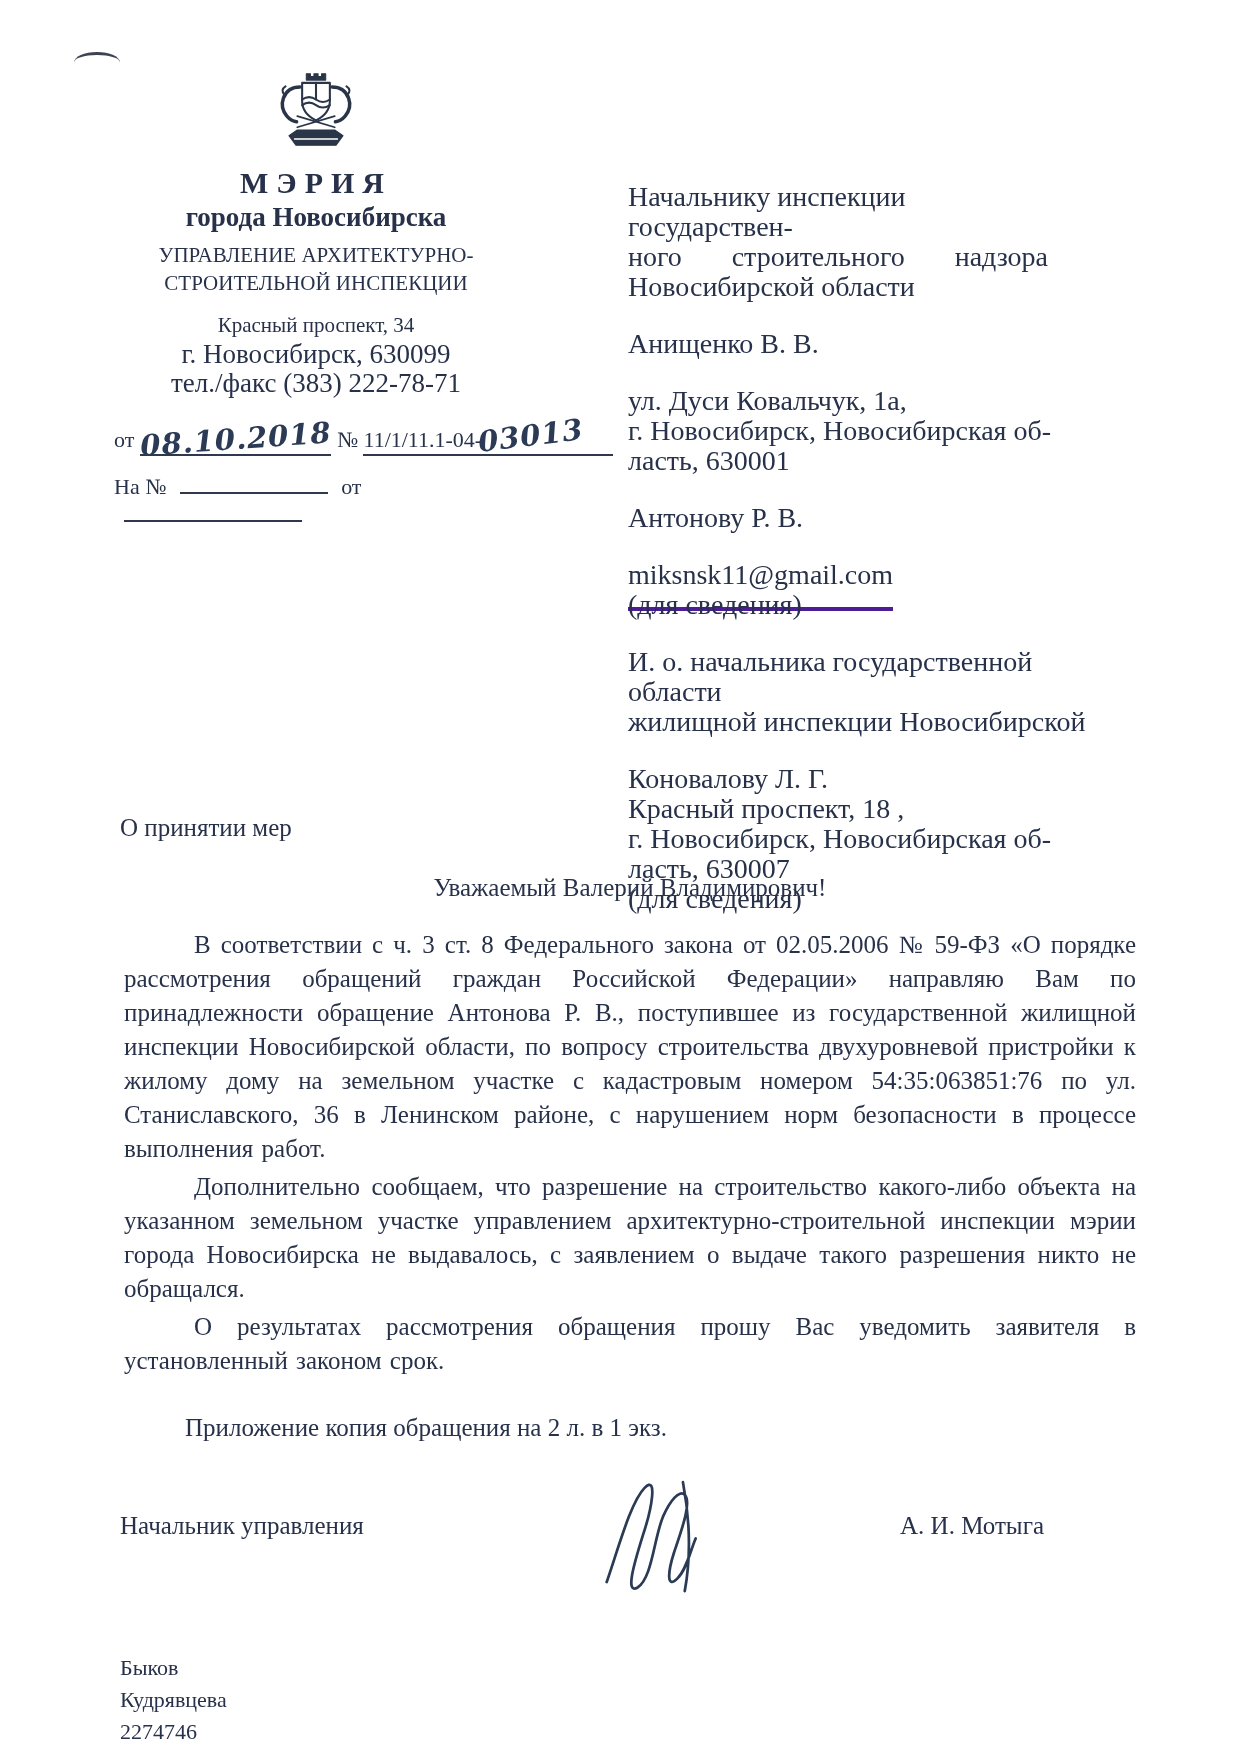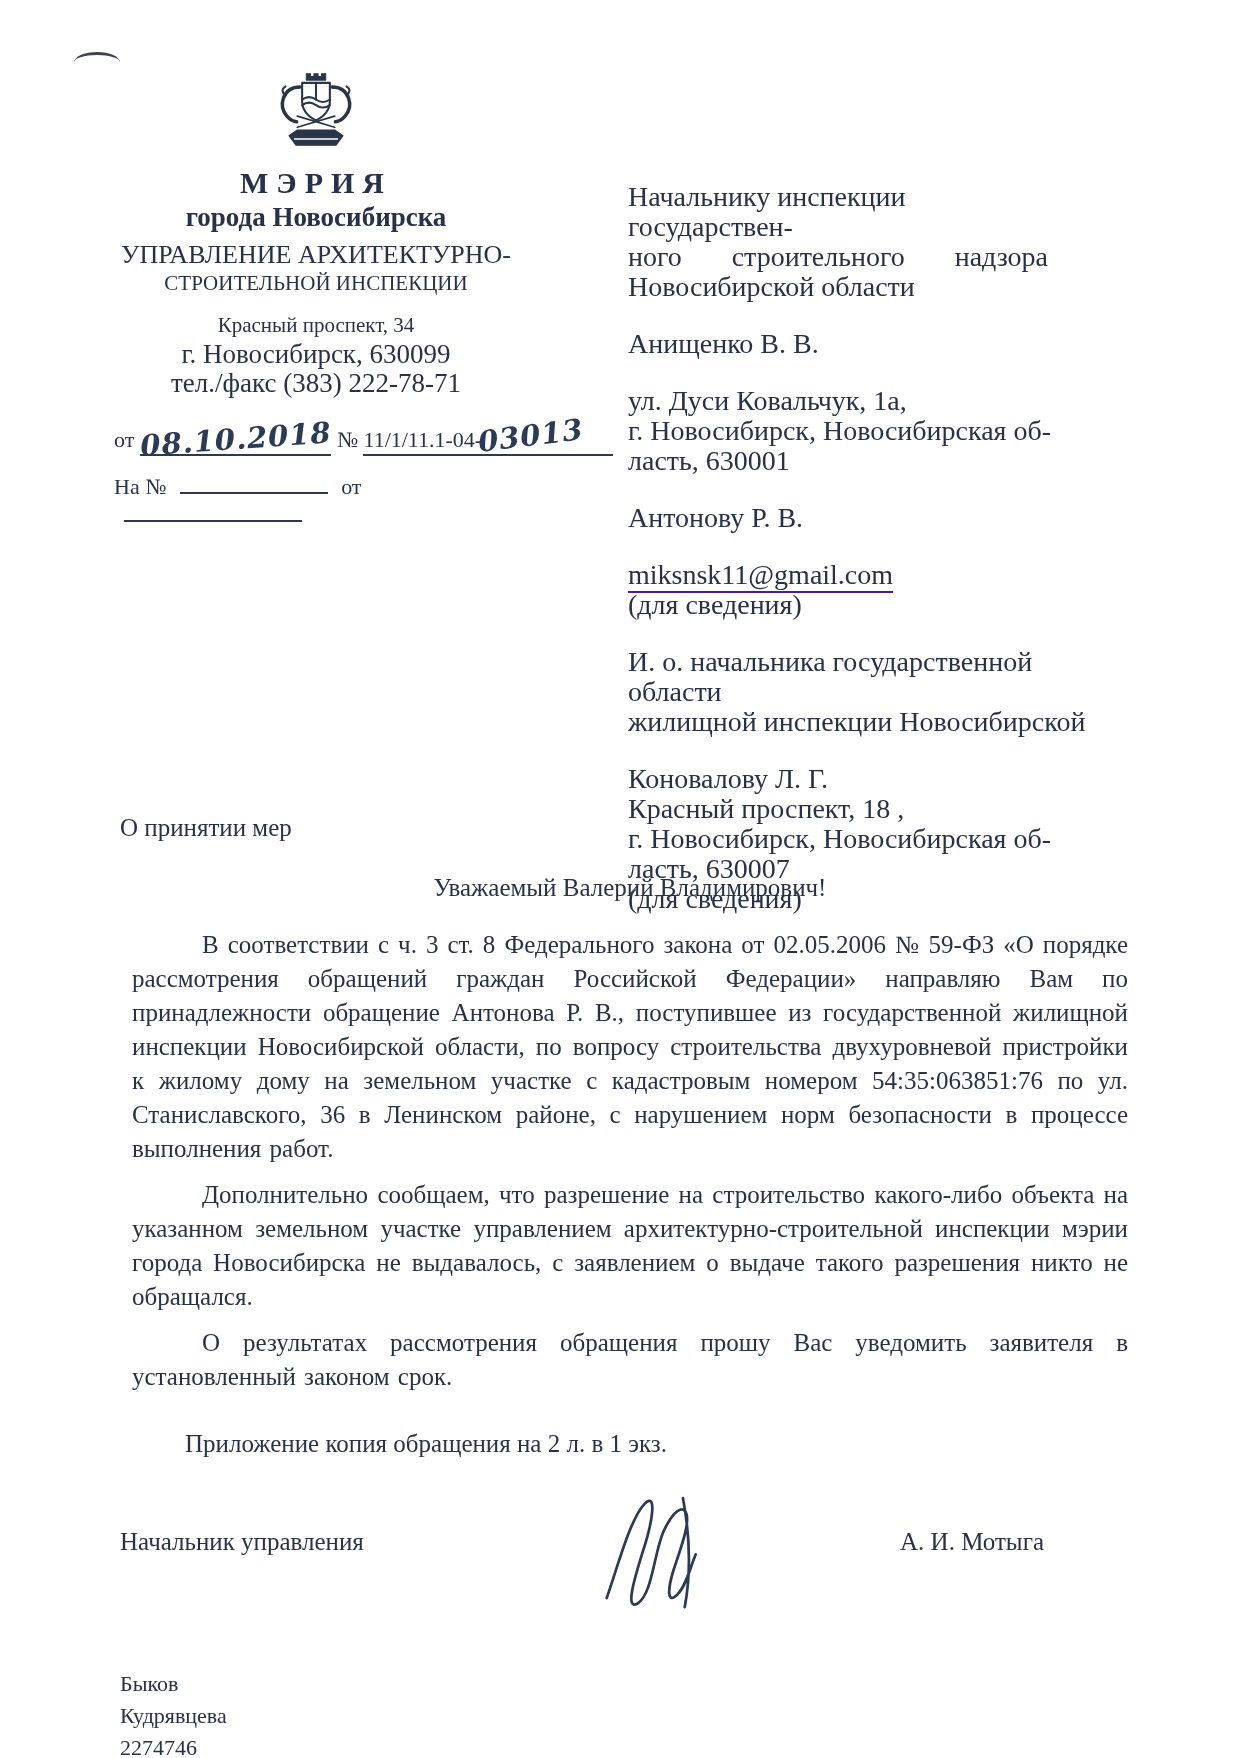"УПРАВЛЕНИЕ АРХИТЕКТУРНО-" .dept { font-size: 26px -> 21px }
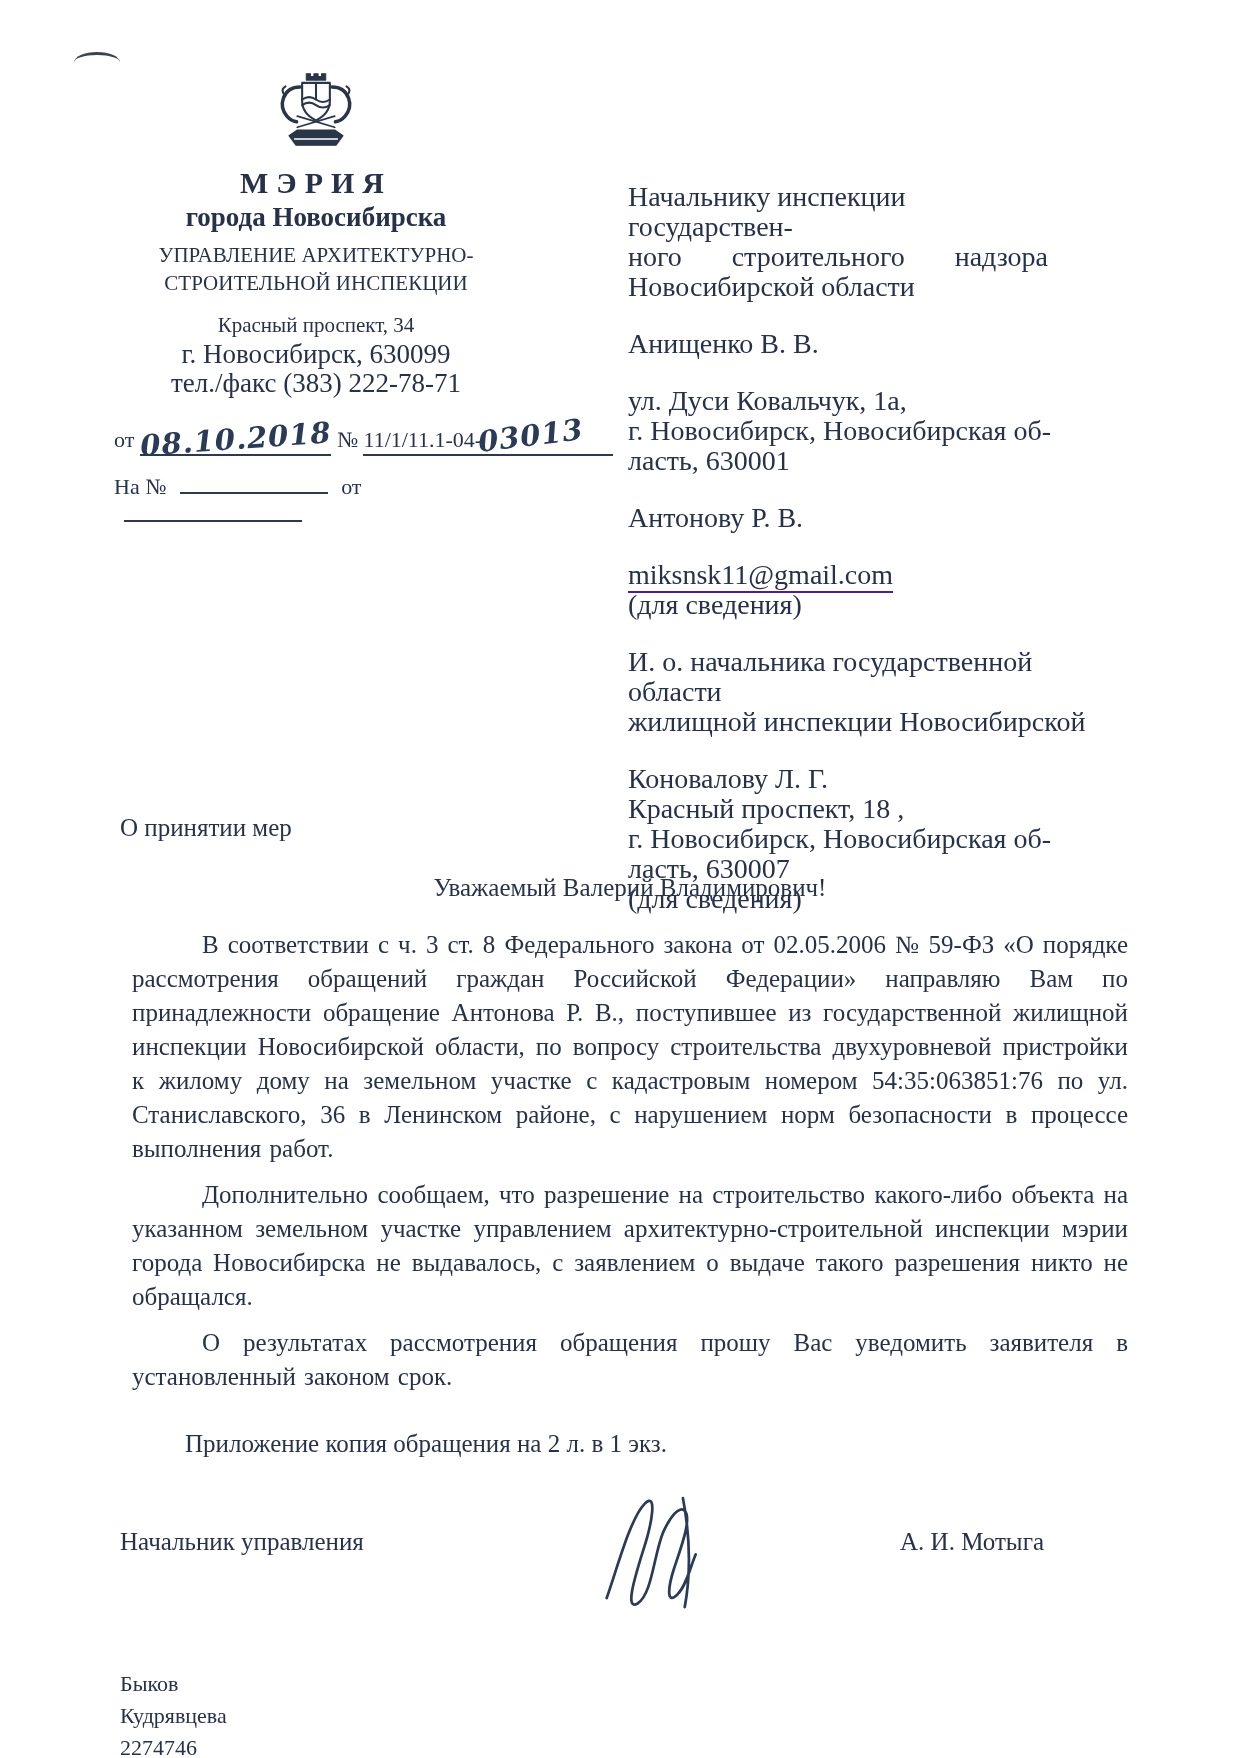"miksnsk11@gmail.com" .email-text { border-bottom: 2px solid #4c1d95 -> 4px solid #4c1d95; padding-bottom: 1px -> 17px }
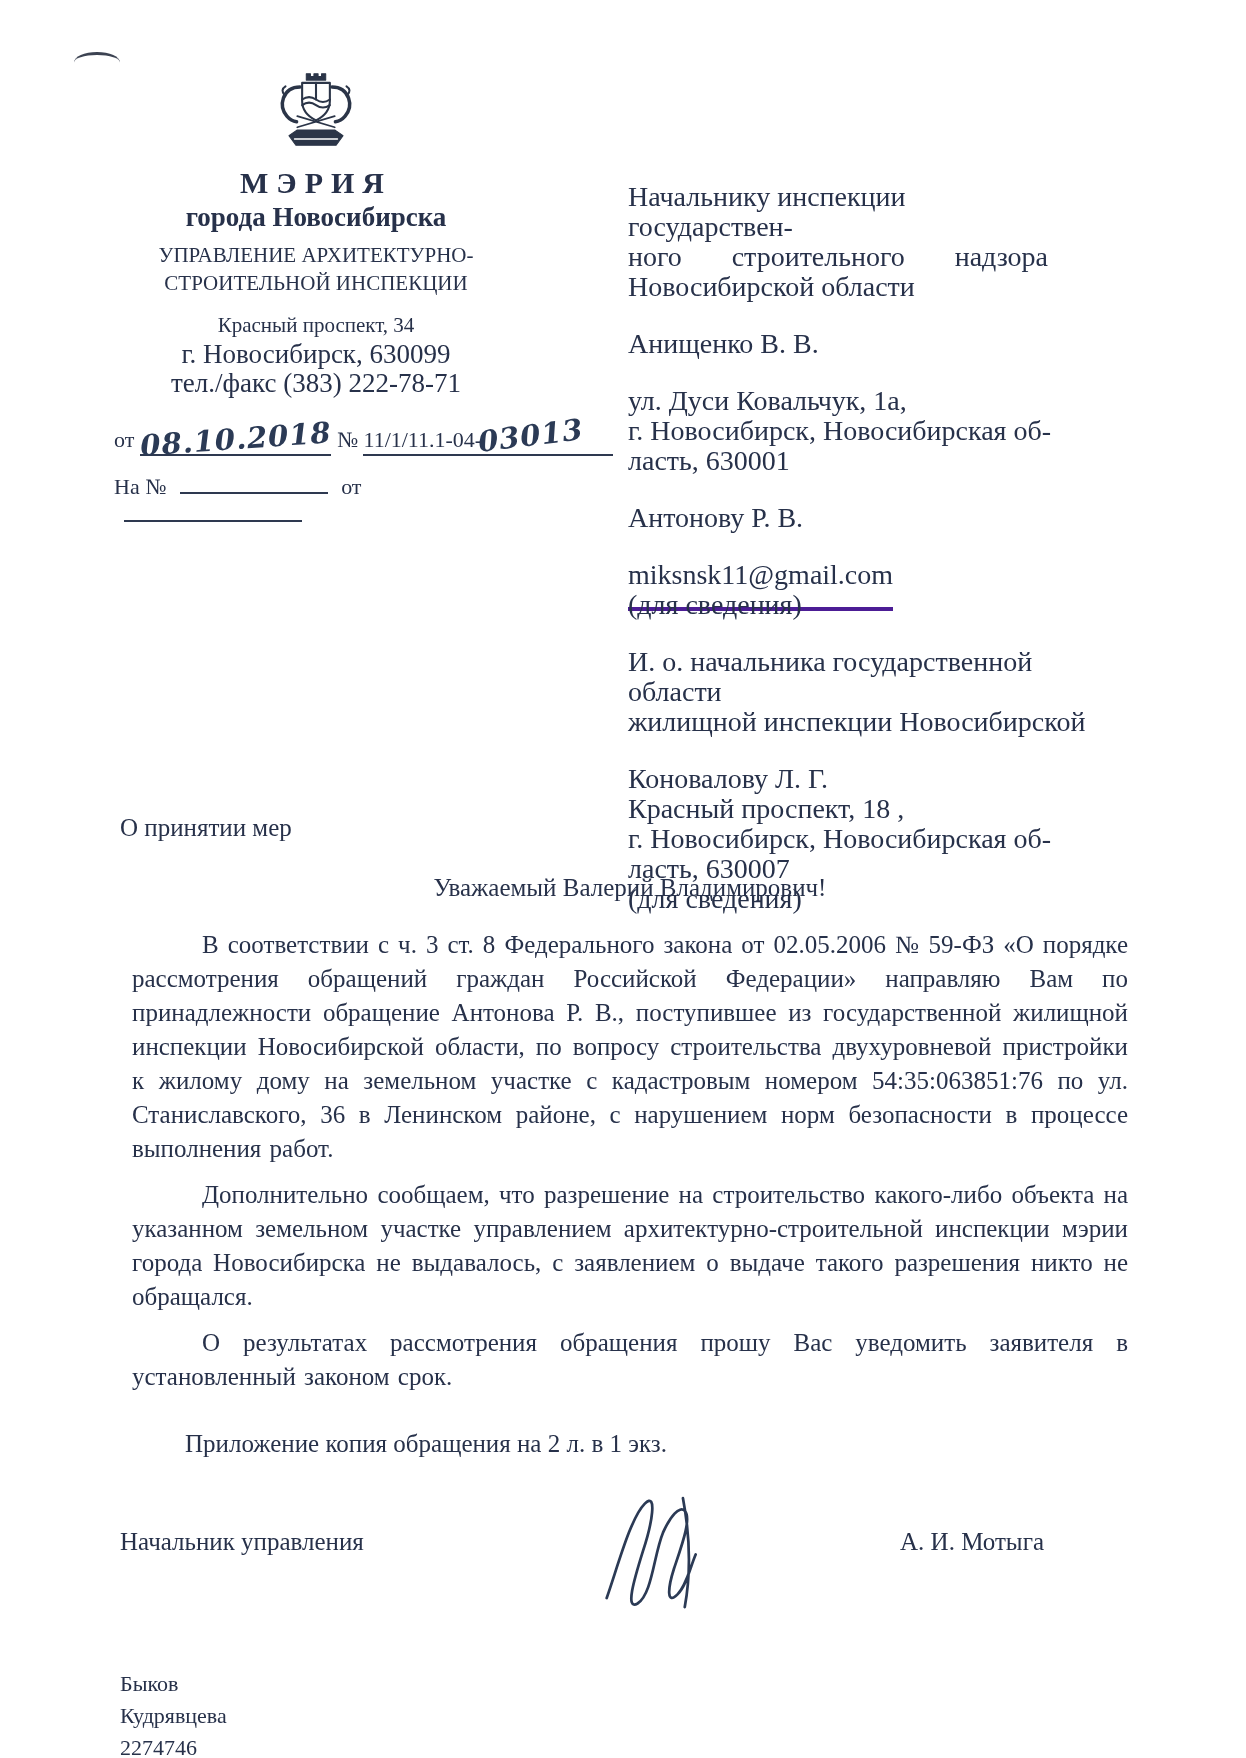"В соответствии с ч. 3" .para { margin: 12px -> 4px }
